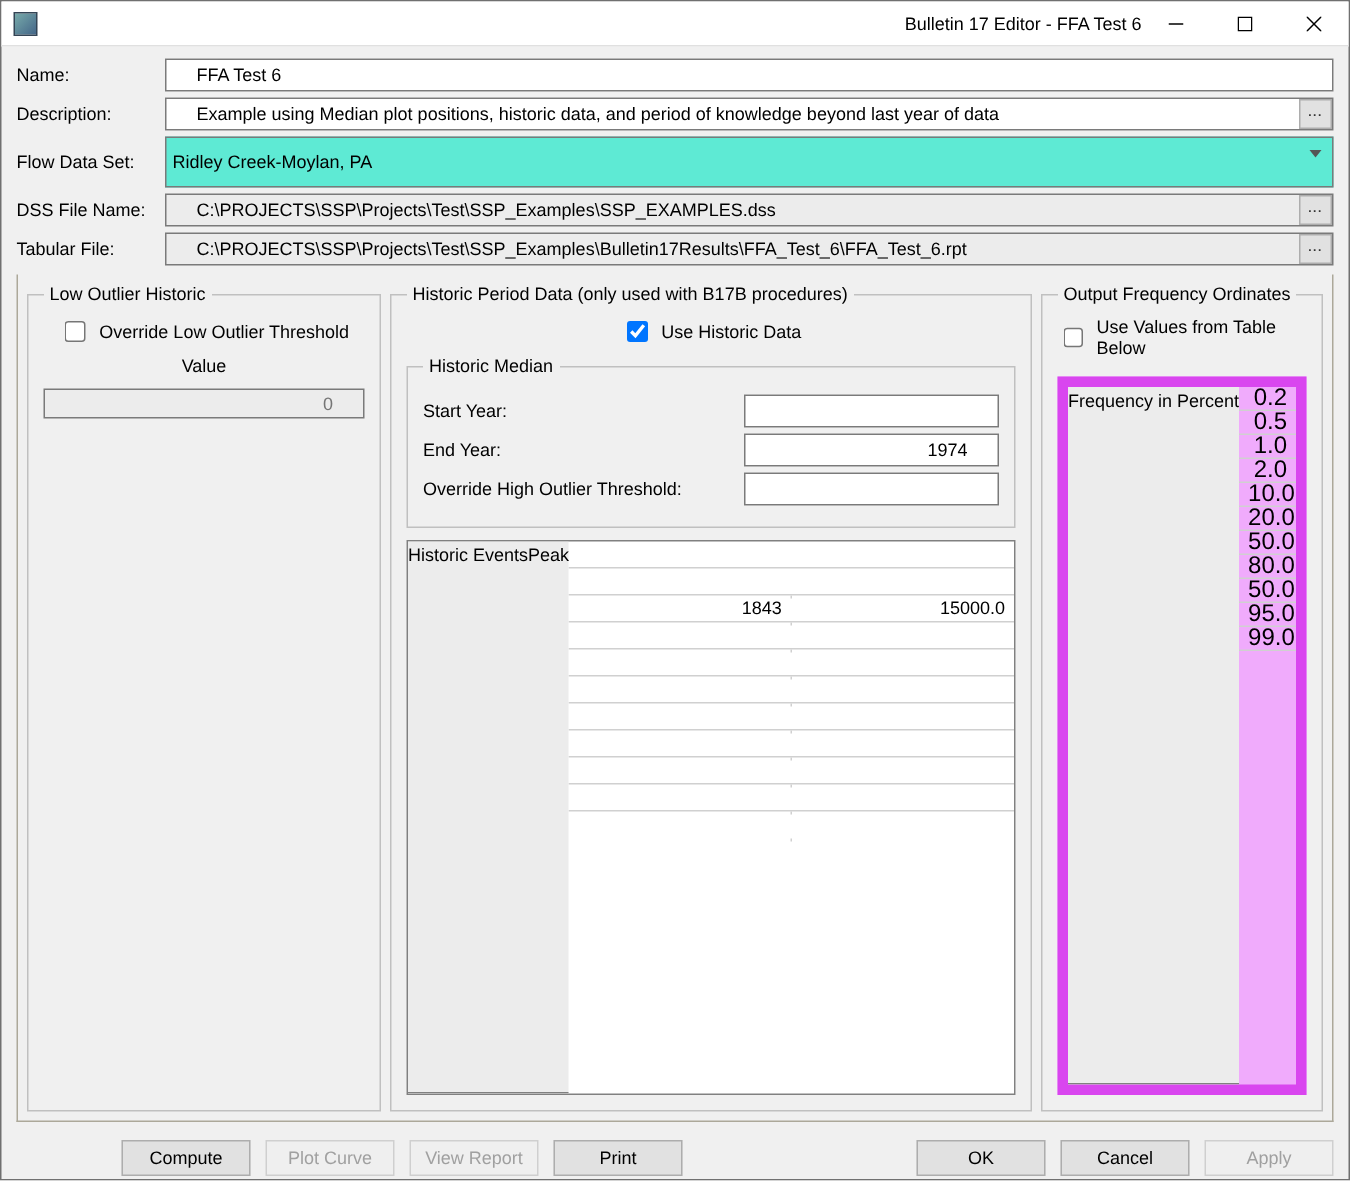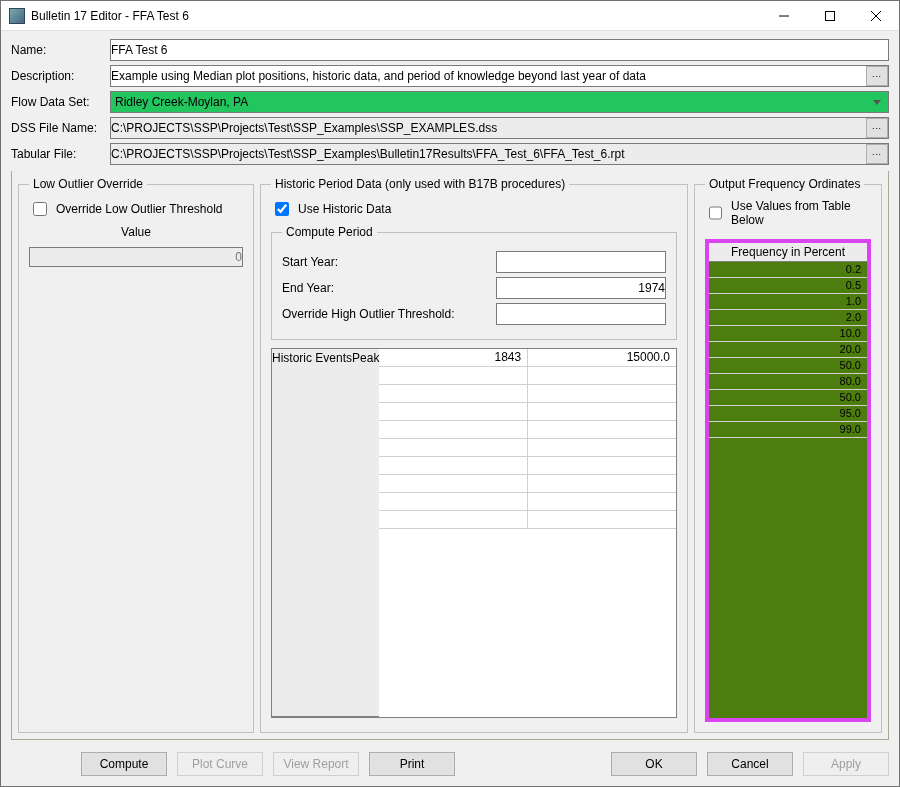"Bulletin 17 Editor - FFA" .titlebar .title { text-align: none -> right }
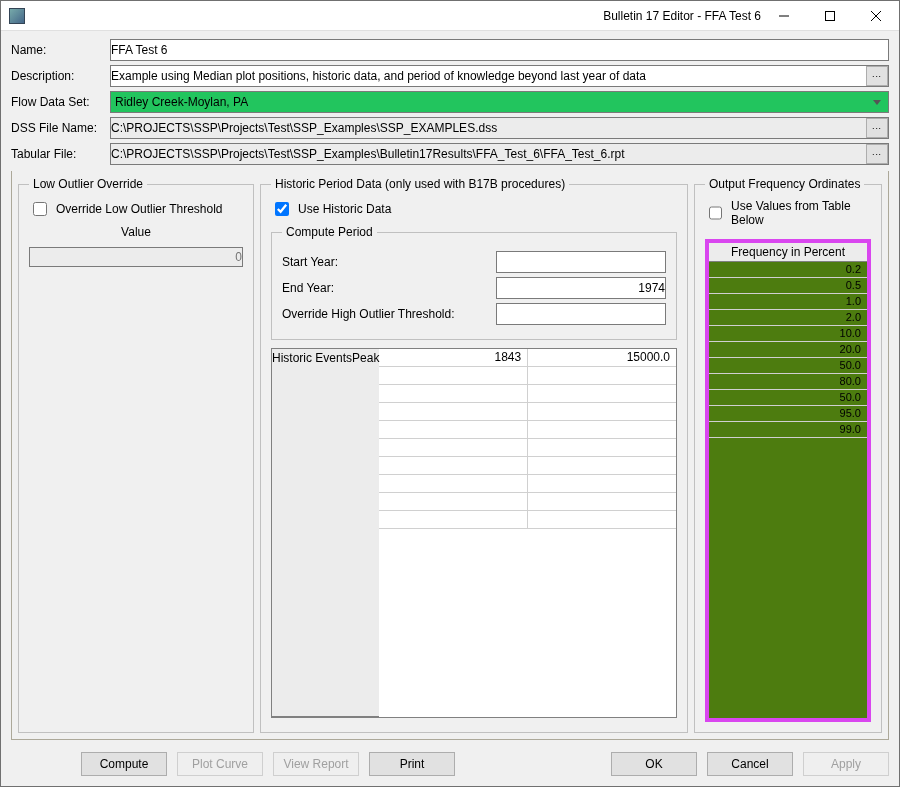"FFA Test 6" .txt { padding: 2px 0 -> 2px 20px }
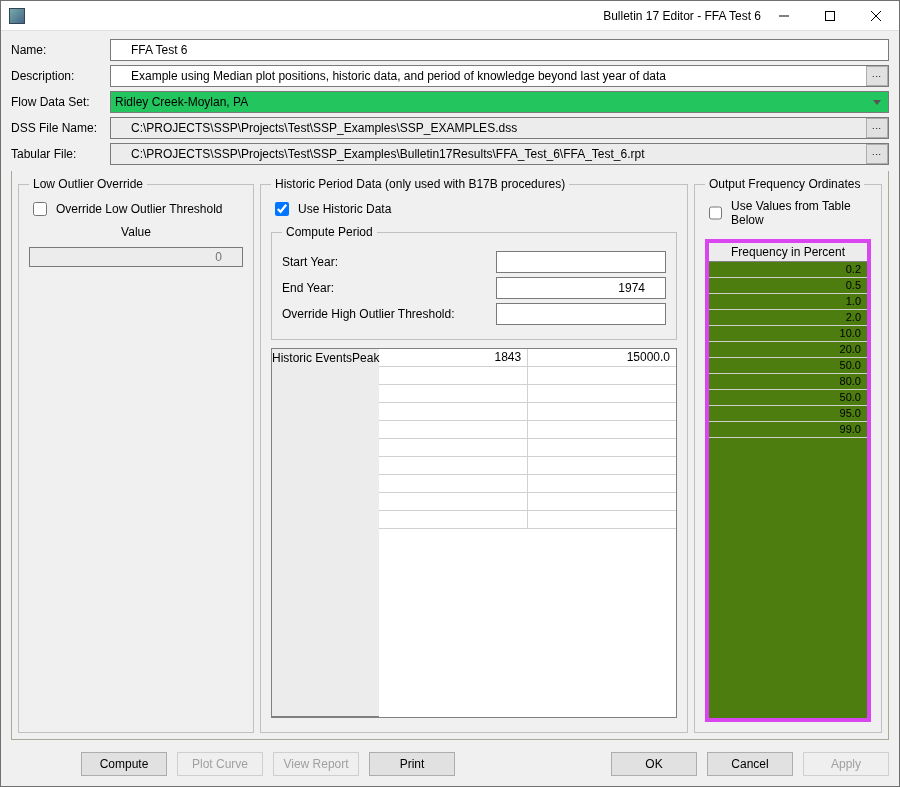"Ridley Creek-Moylan, PA" select.combo { background: #22c55e -> #5eead4; height: 22px -> 34px }
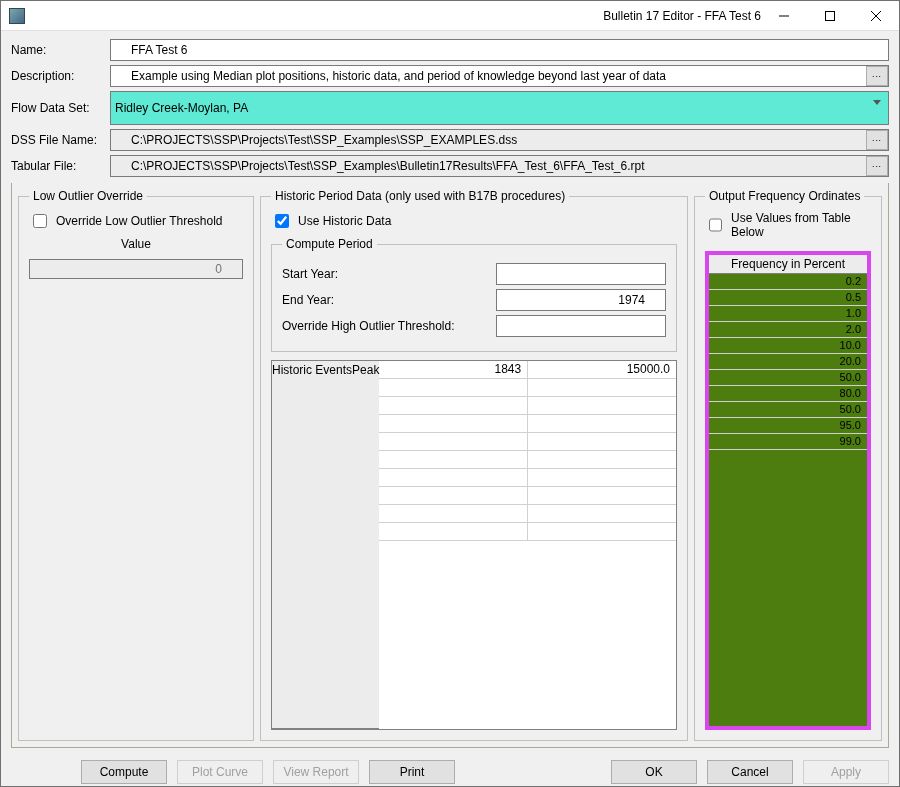"Low Outlier Override" legend { text: Override -> Historic }
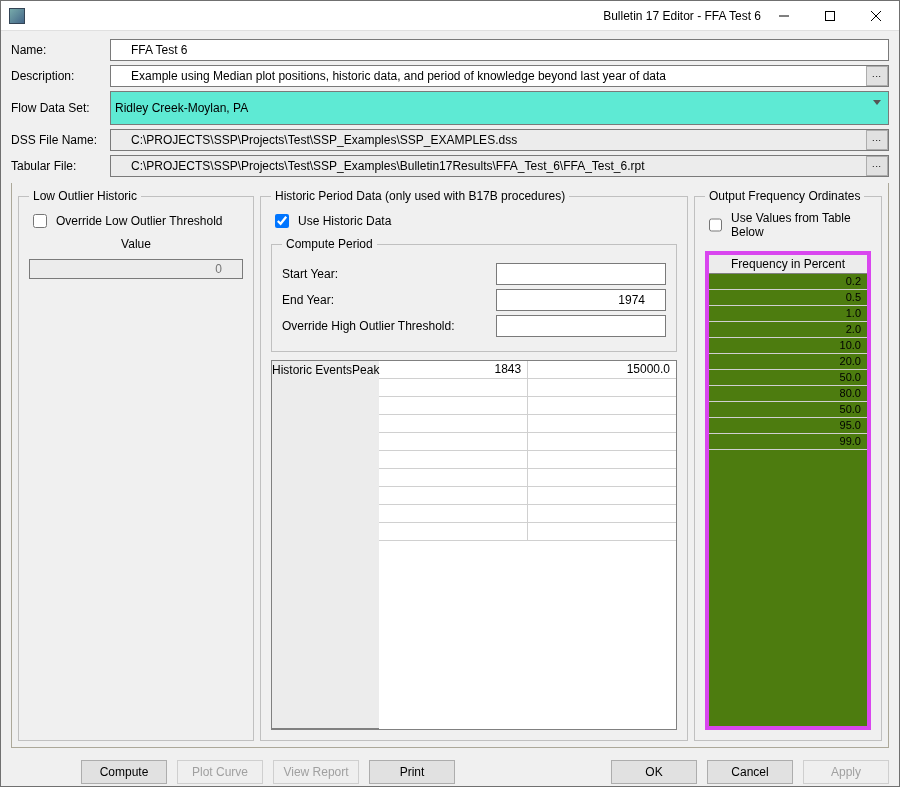"Override Low Outlier Threshold" .chk { justify-content: none -> center }
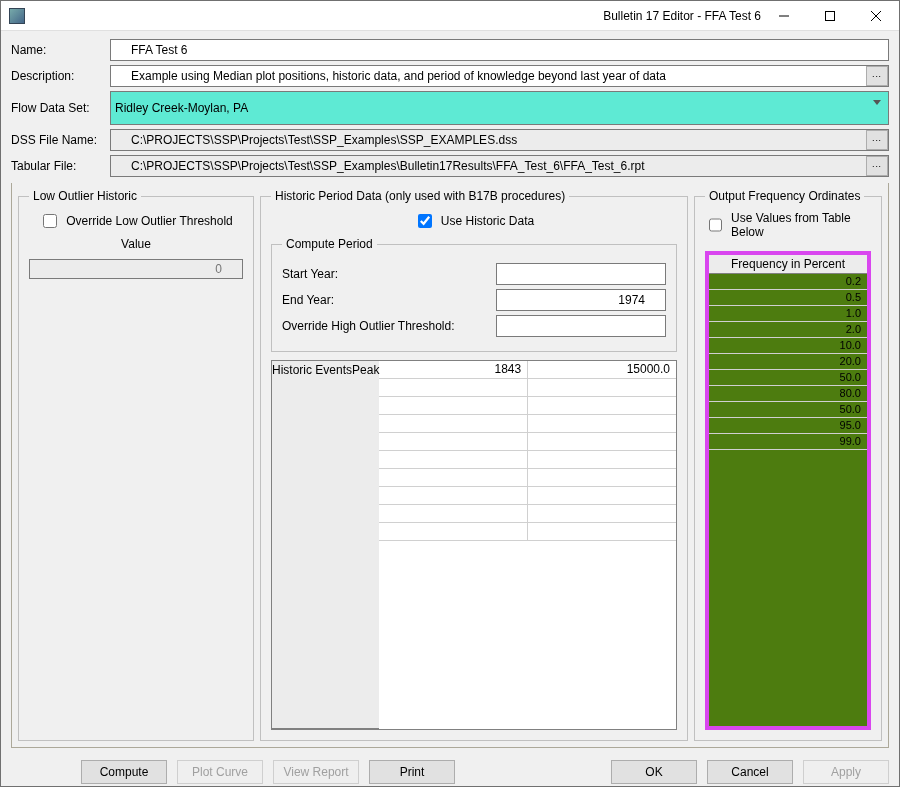"Compute Period" legend { text: Compute Period -> Historic Median }
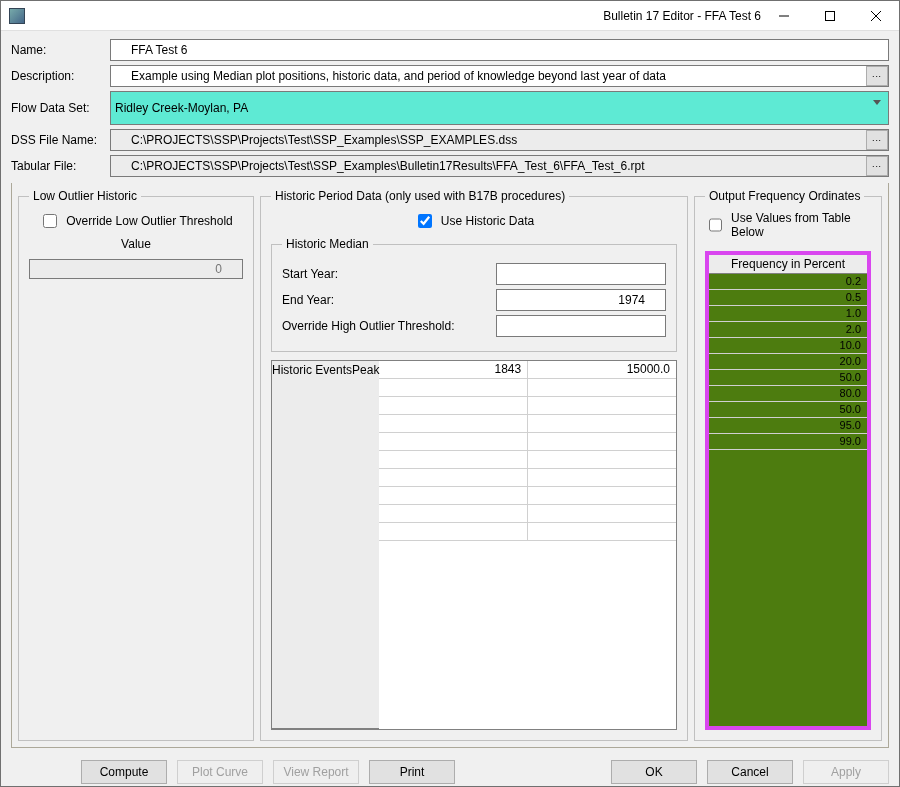"Frequency in Percent" .freq-grid { background: #4d7c0f -> #f0abfc; border: 4px solid #d946ef -> 7px solid #d946ef; flex-direction: column -> none }
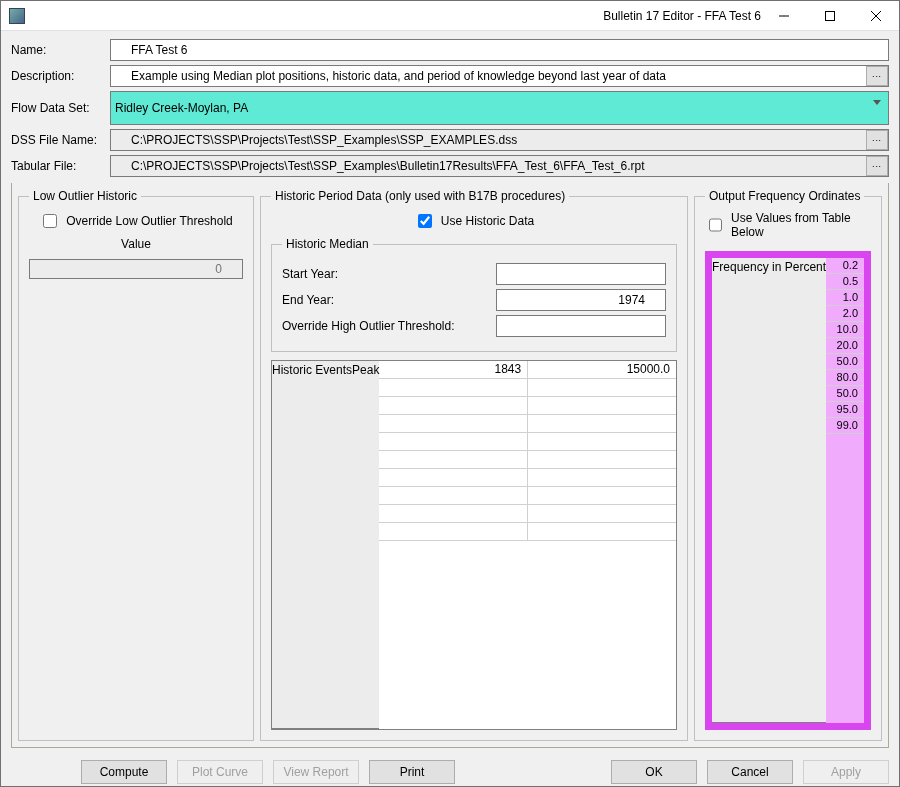"0.2" .freq-row { font-size: 11px -> 16px }
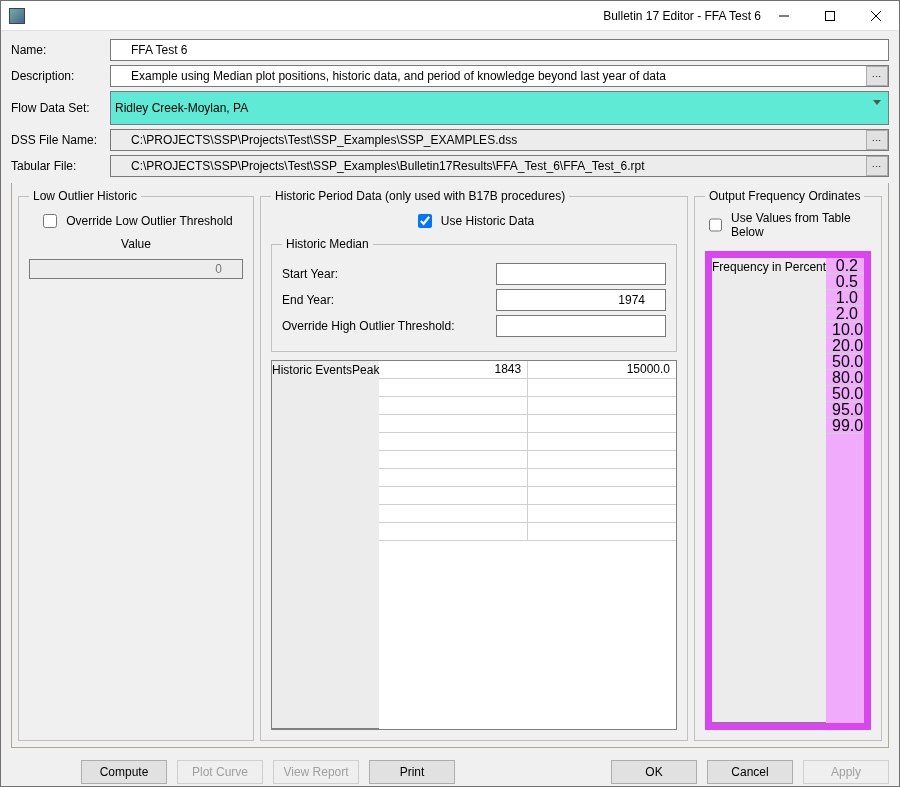"1843" .grid-row div { margin-top: none -> 36px }
